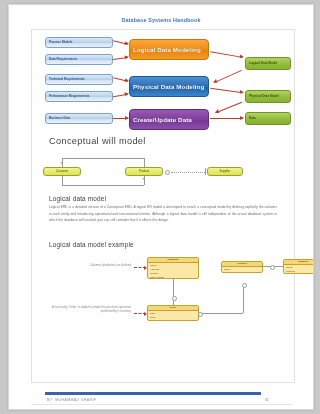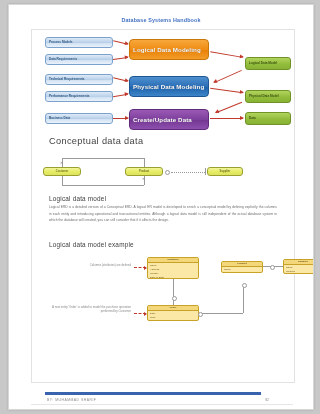"Conceptual data data" div.h-big { text: data data -> will model }
